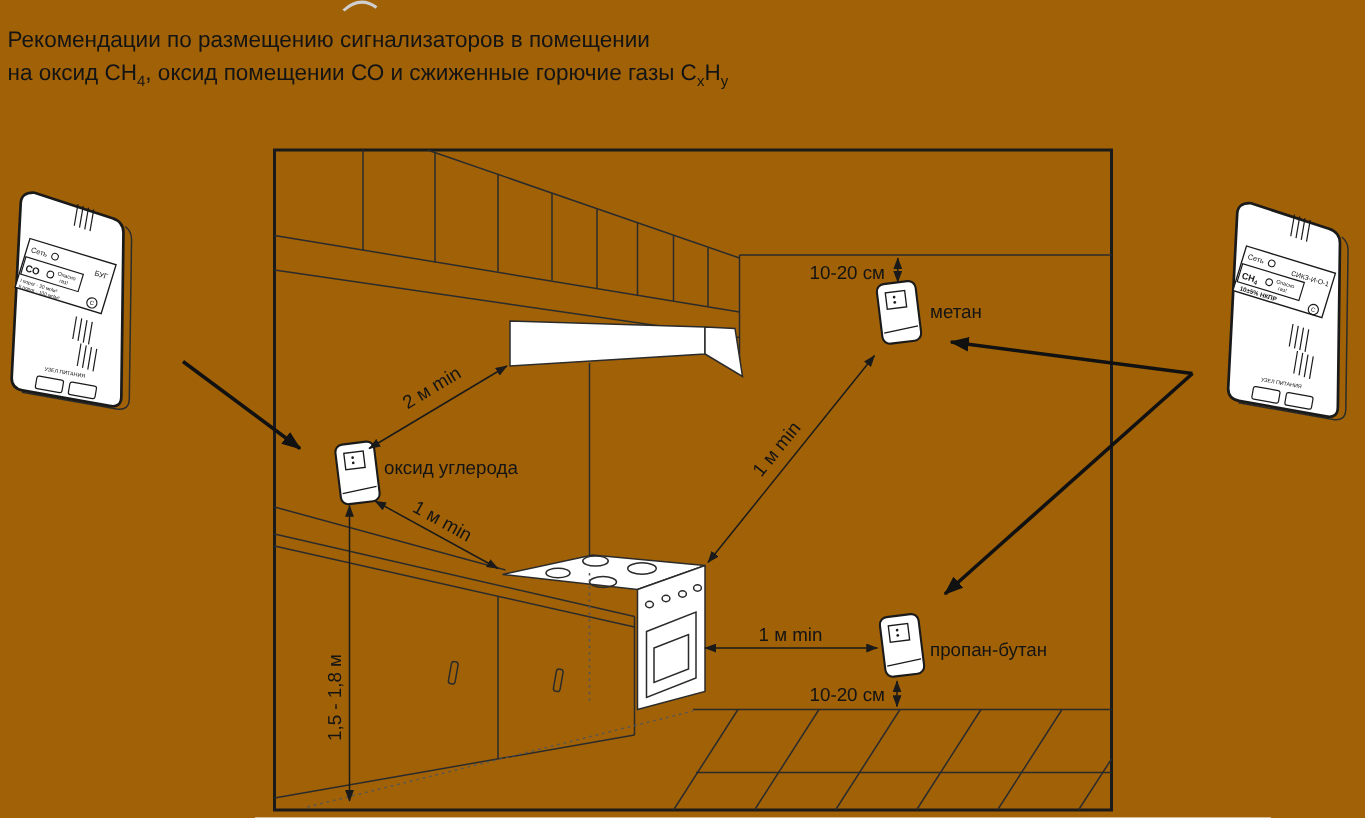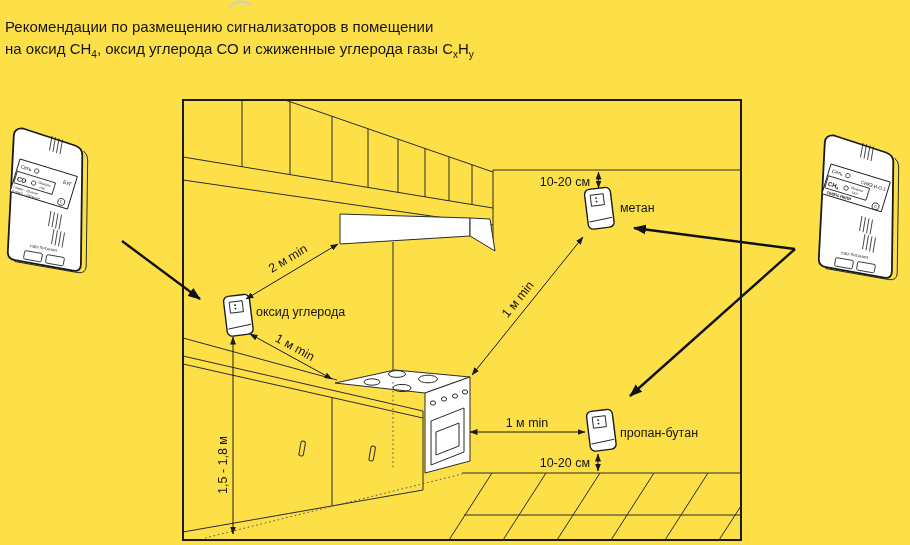"Рекомендации по размещению" .stage { background: #fde047 -> #a16207 }
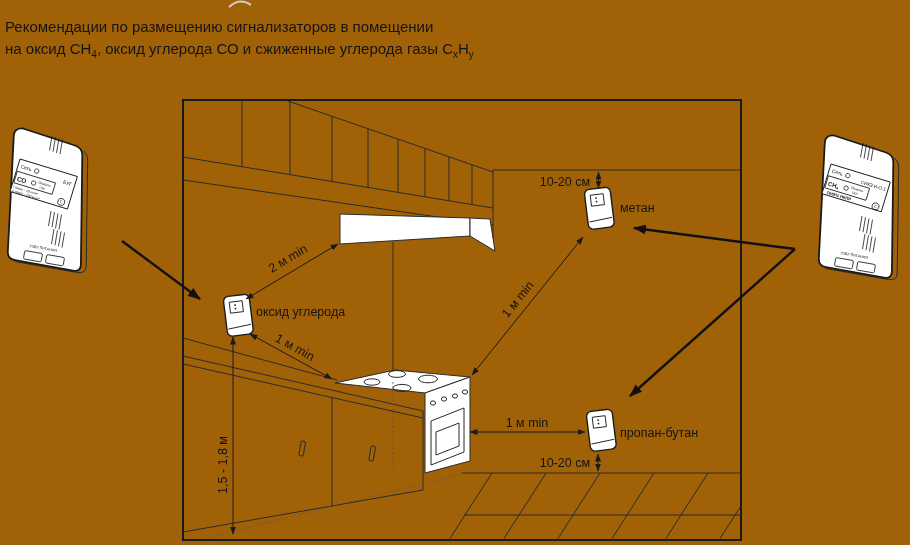", оксид углерода СО и" span { text: углерода СО и сжиженные углерода -> помещении СО и сжиженные горючие }
